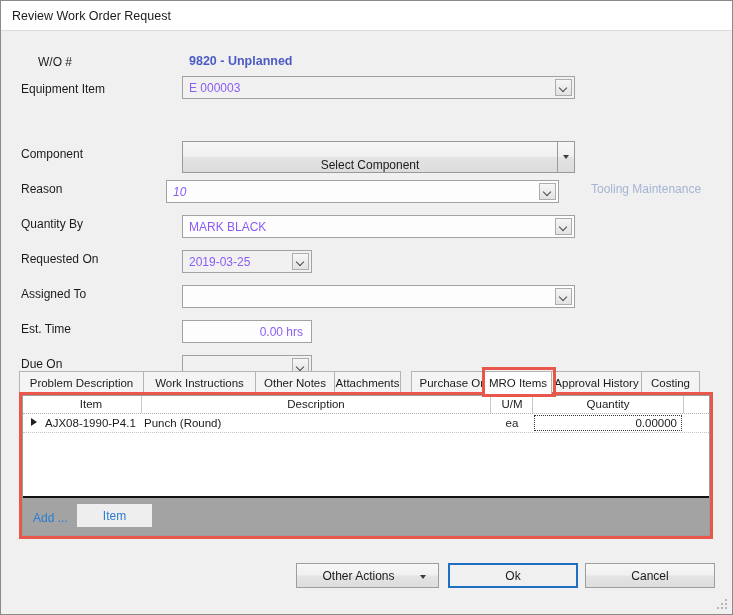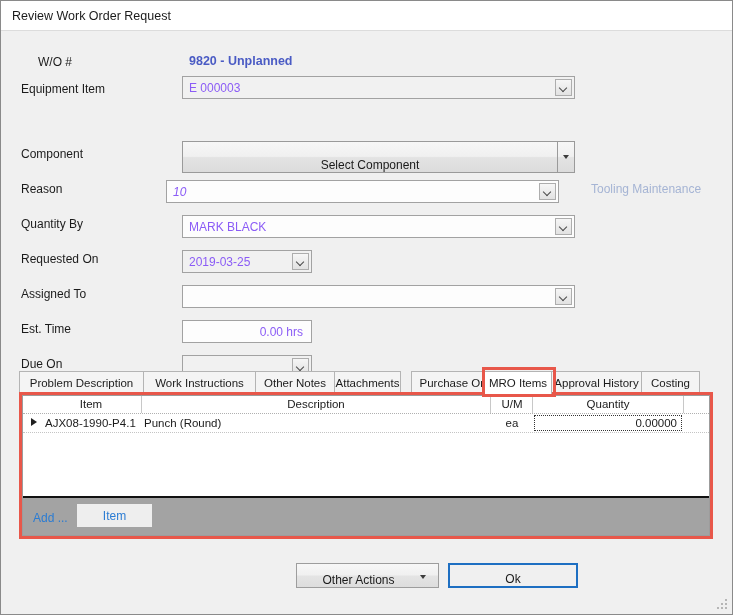"Other Actions" .btn { align-items: flex-end -> center }
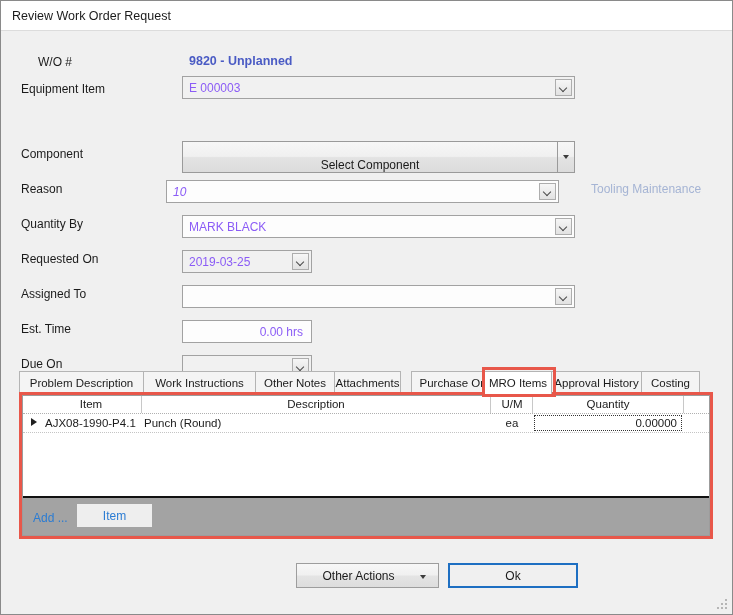"Cancel" div.btn { html: none -> <div>Cancel</div> }
